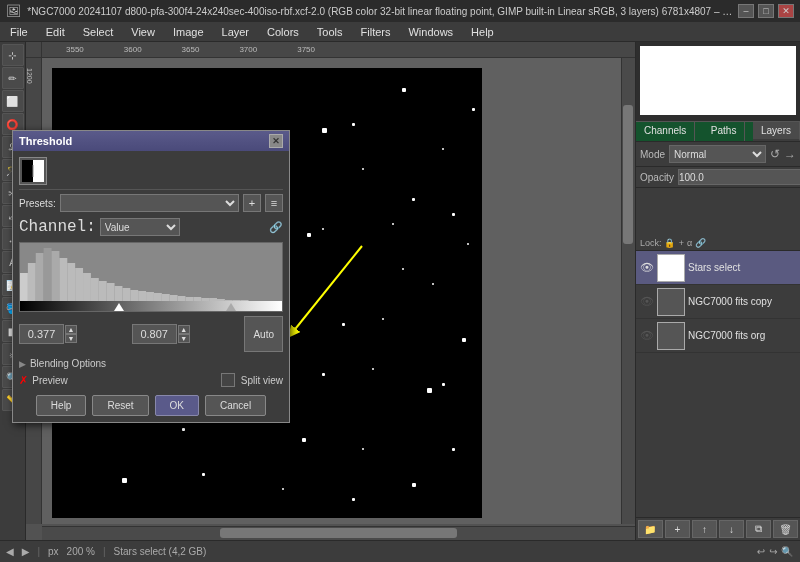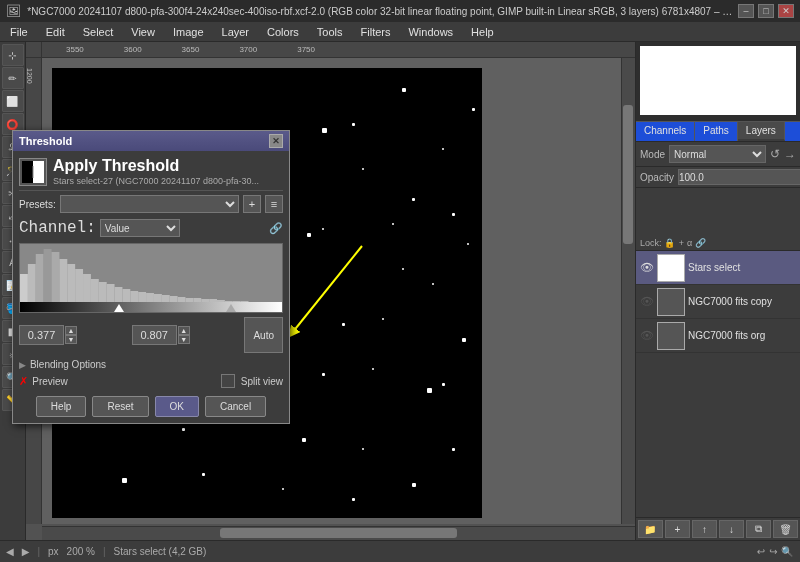"Channels" #panel-tabs { background: #1d4ed8 -> #14532d; justify-content: none -> space-between }
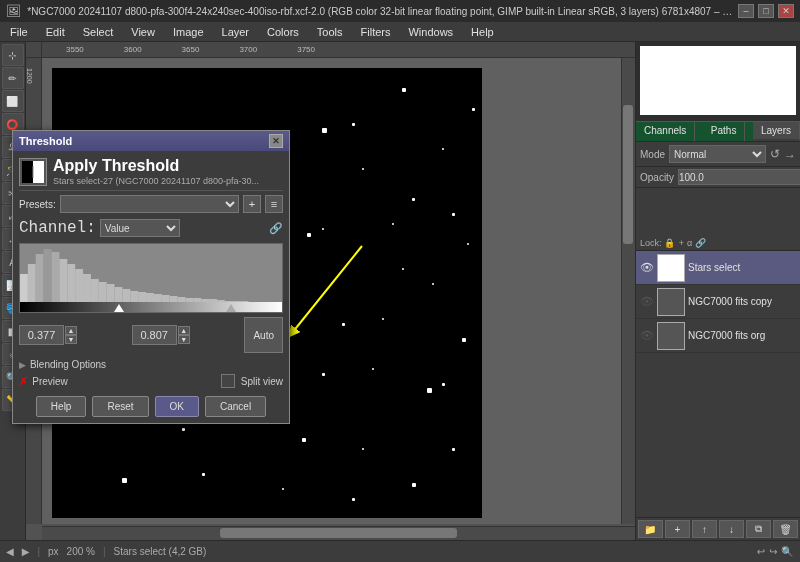"Apply Threshold" div { html: <div> <div>Apply Threshold</div> <div>Stars select-27 (NGC7000 20241107 d800-pfa-30...</div> </div> -> none }
